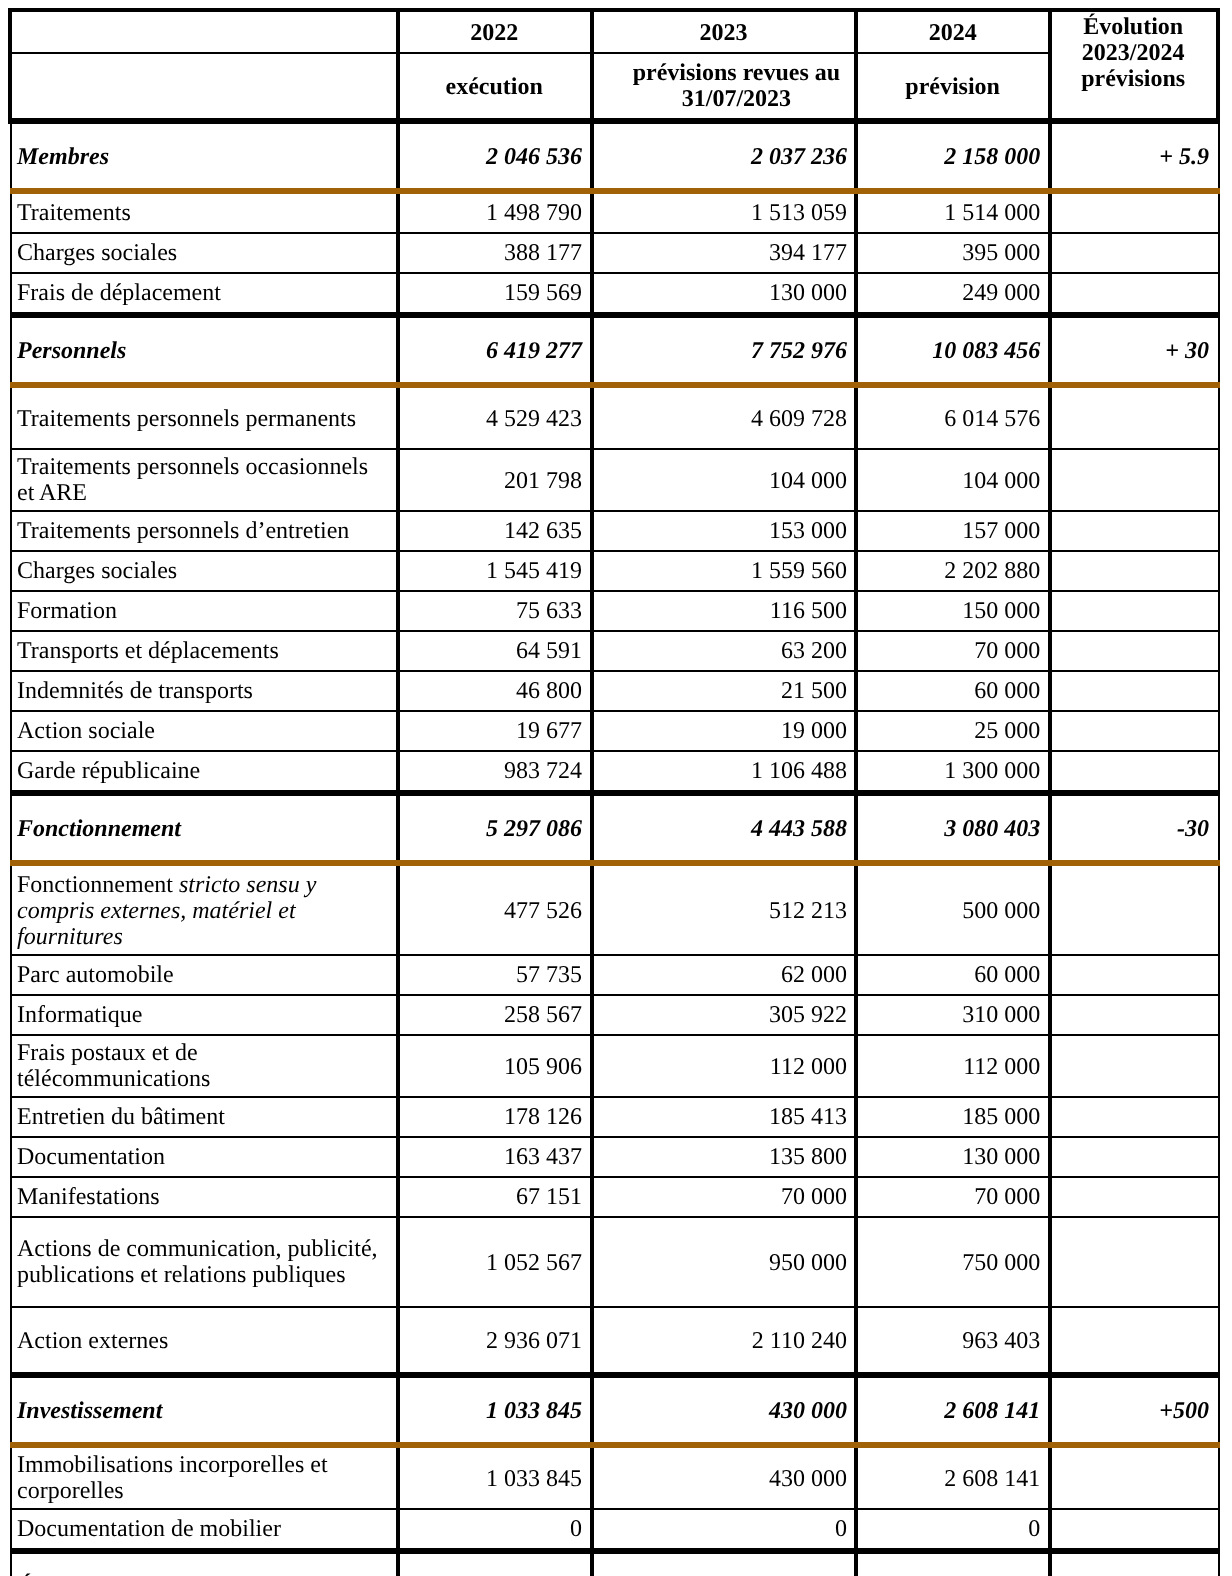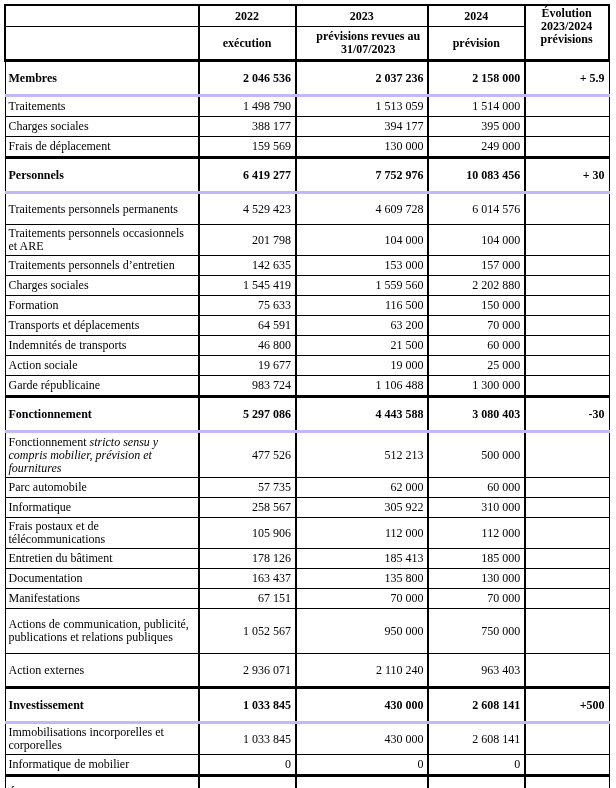"Membres" tr.section td { border-bottom: 3px solid #c4b5fd -> 3px solid #a16207; font-style: none -> italic }
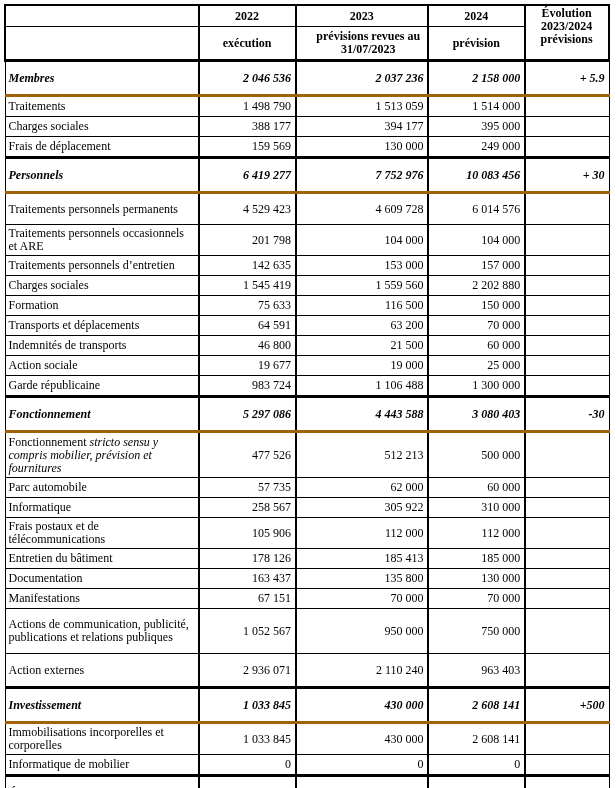"stricto sensu y compris mobilier," span.ital { text: mobilier, prévision -> externes, matériel }
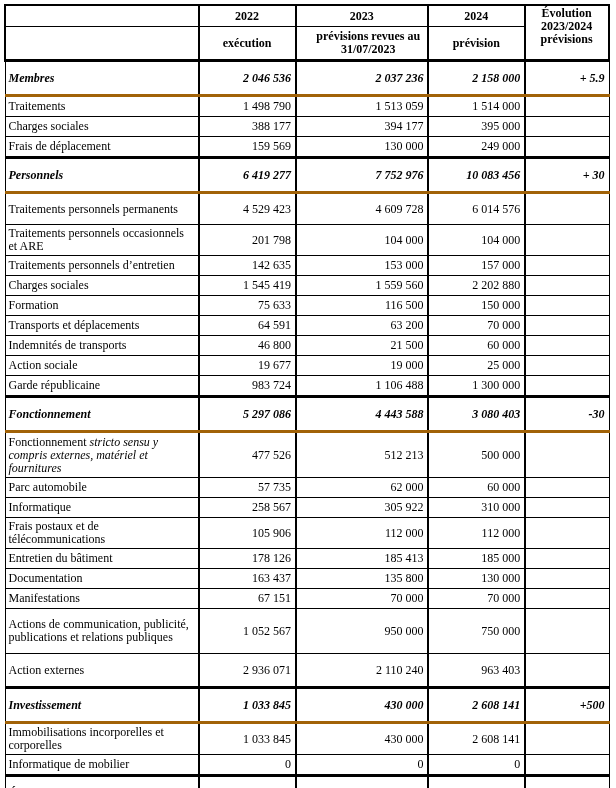"Informatique de mobilier" span { text: Informatique -> Documentation }
